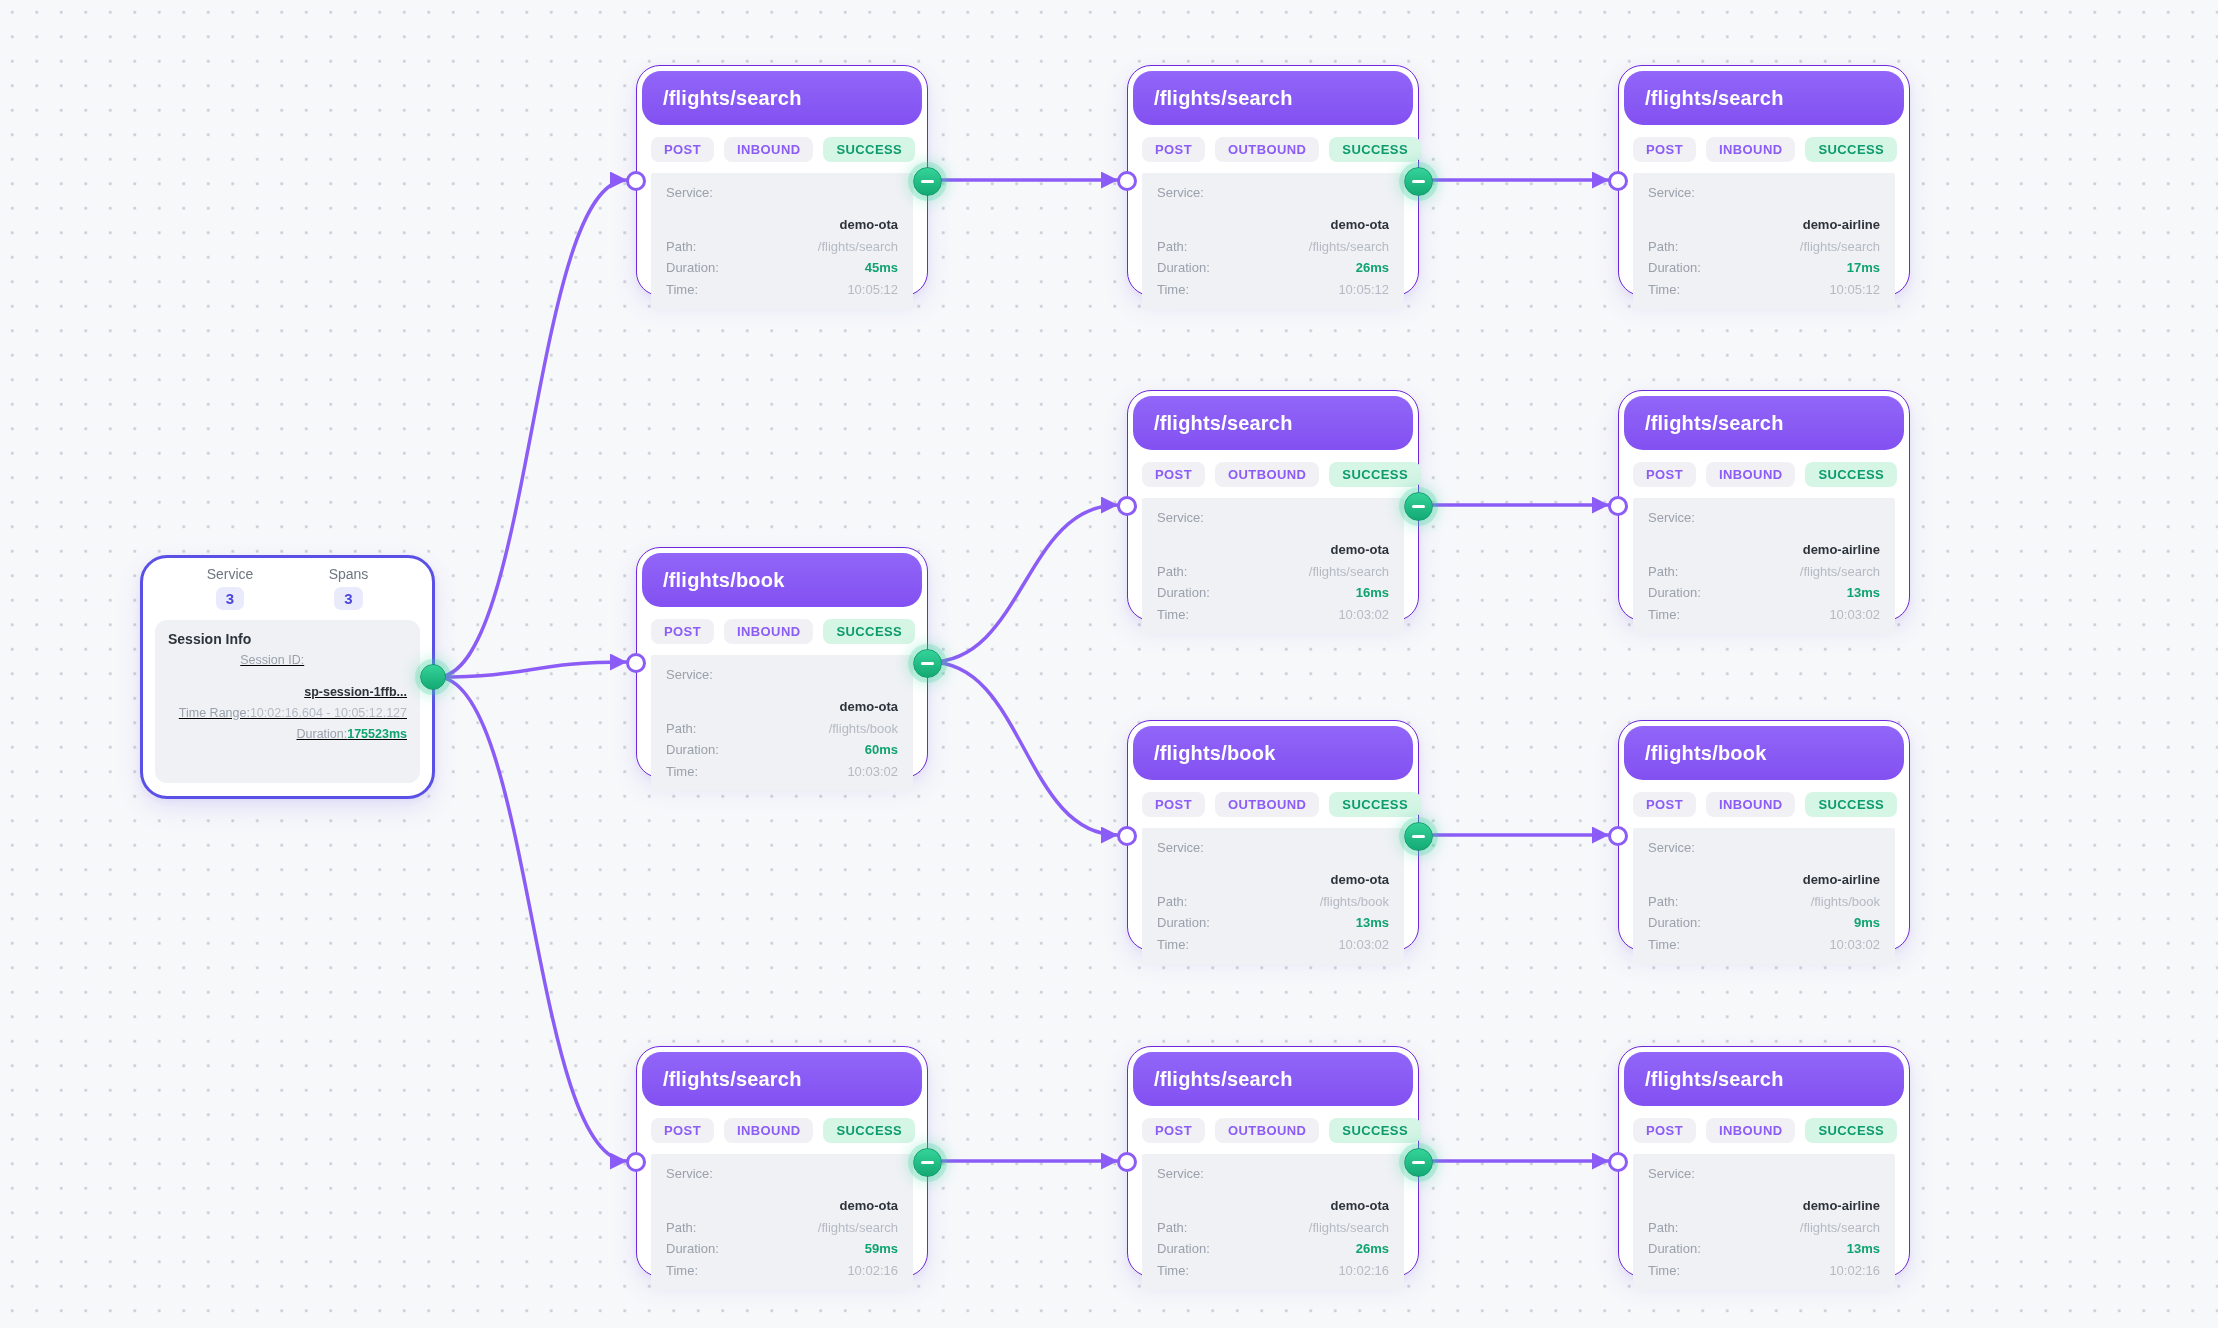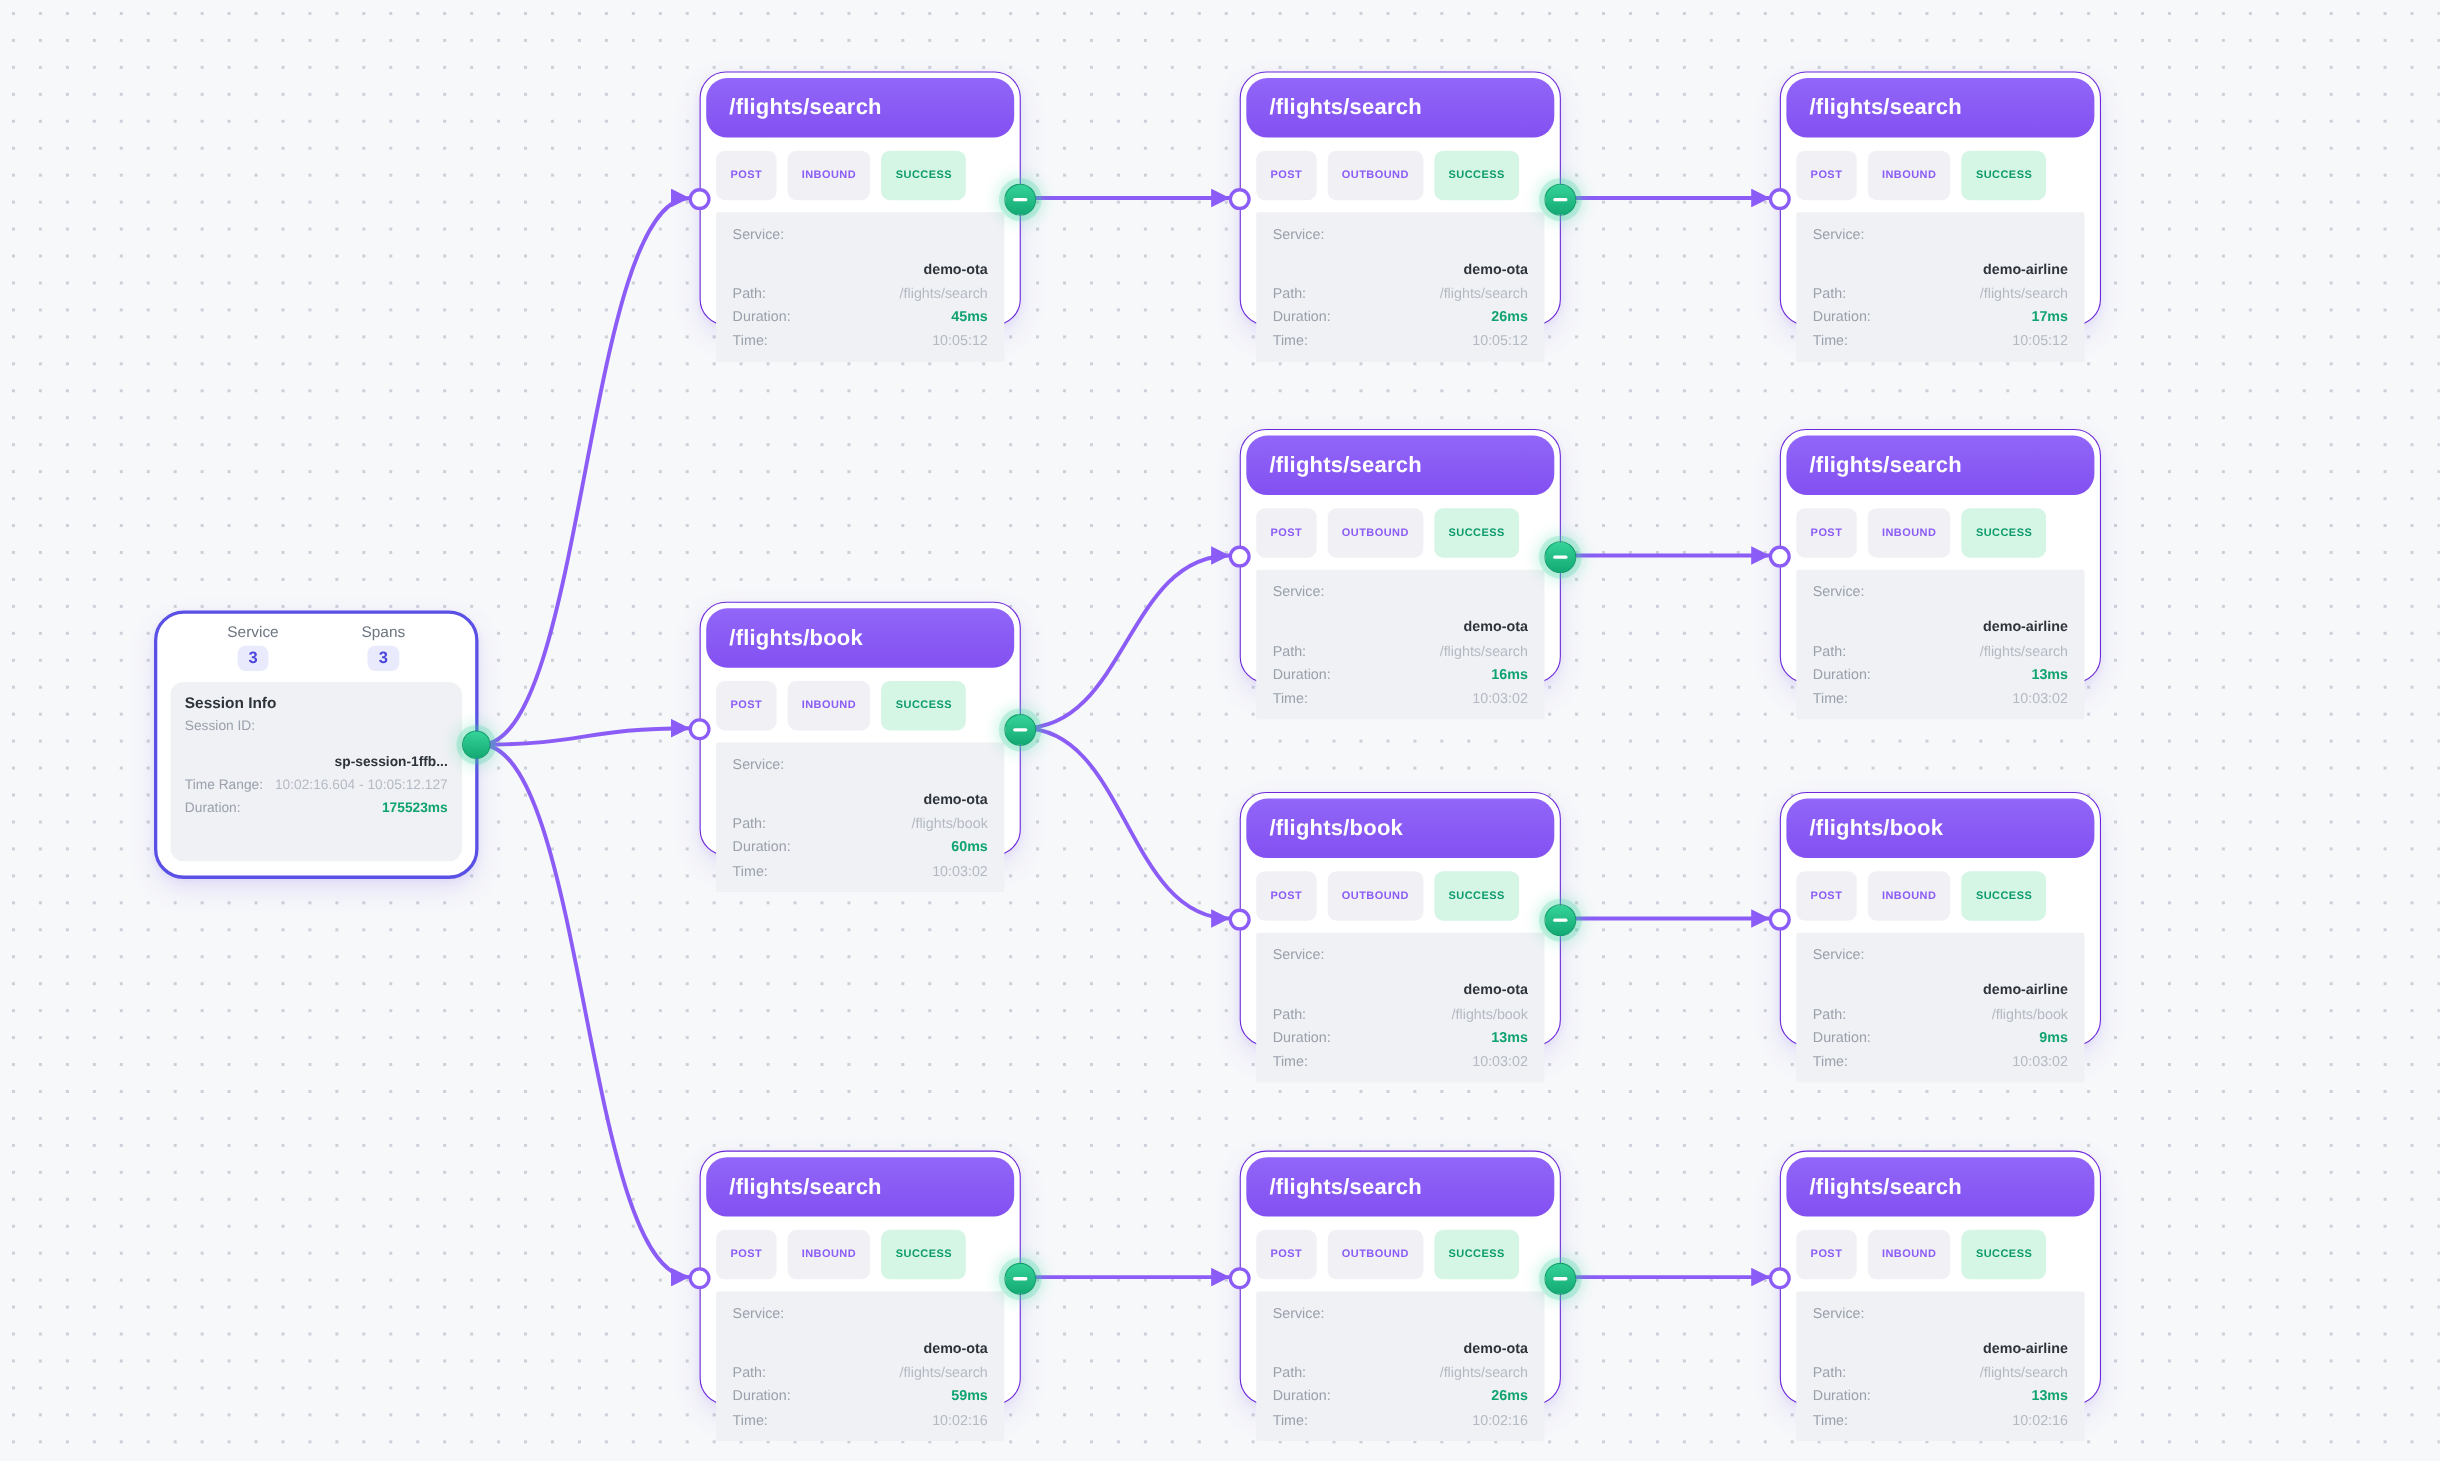"POST" .badge { font-size: 10px -> 13px; padding: 17px 13px -> 5px 13px }
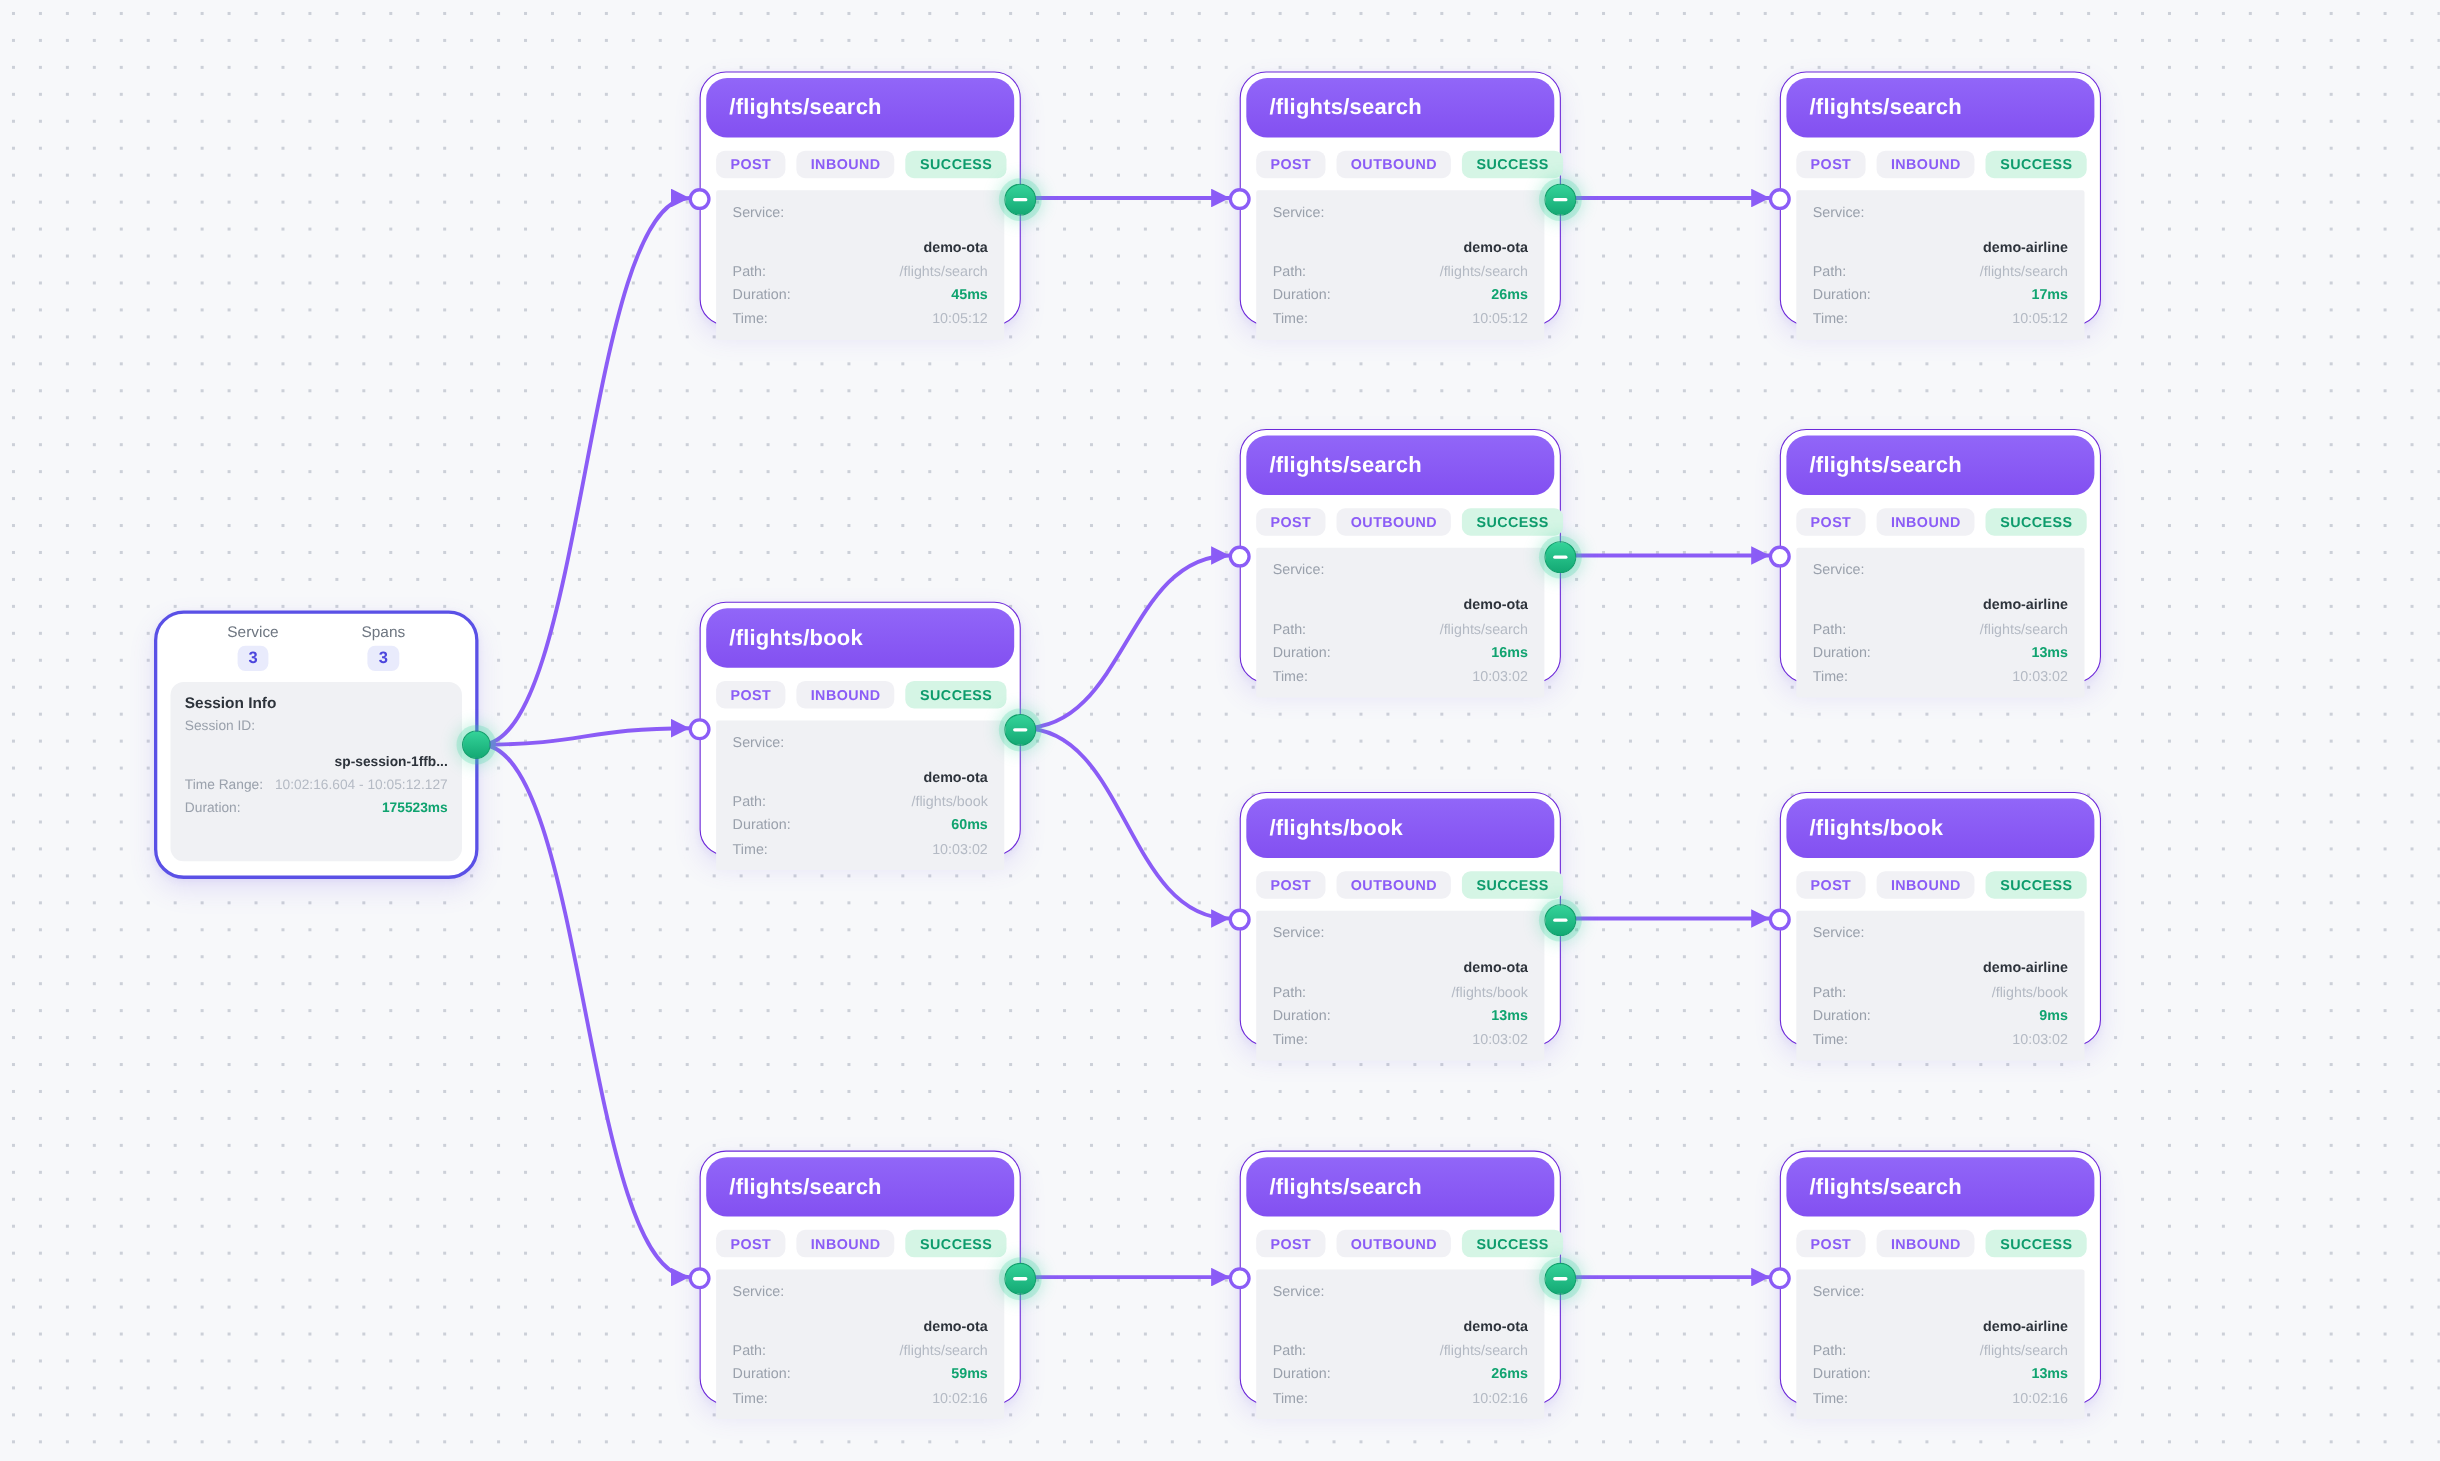"Session ID:" .si-row { justify-content: space-between -> flex-end; text-decoration: none -> underline }
